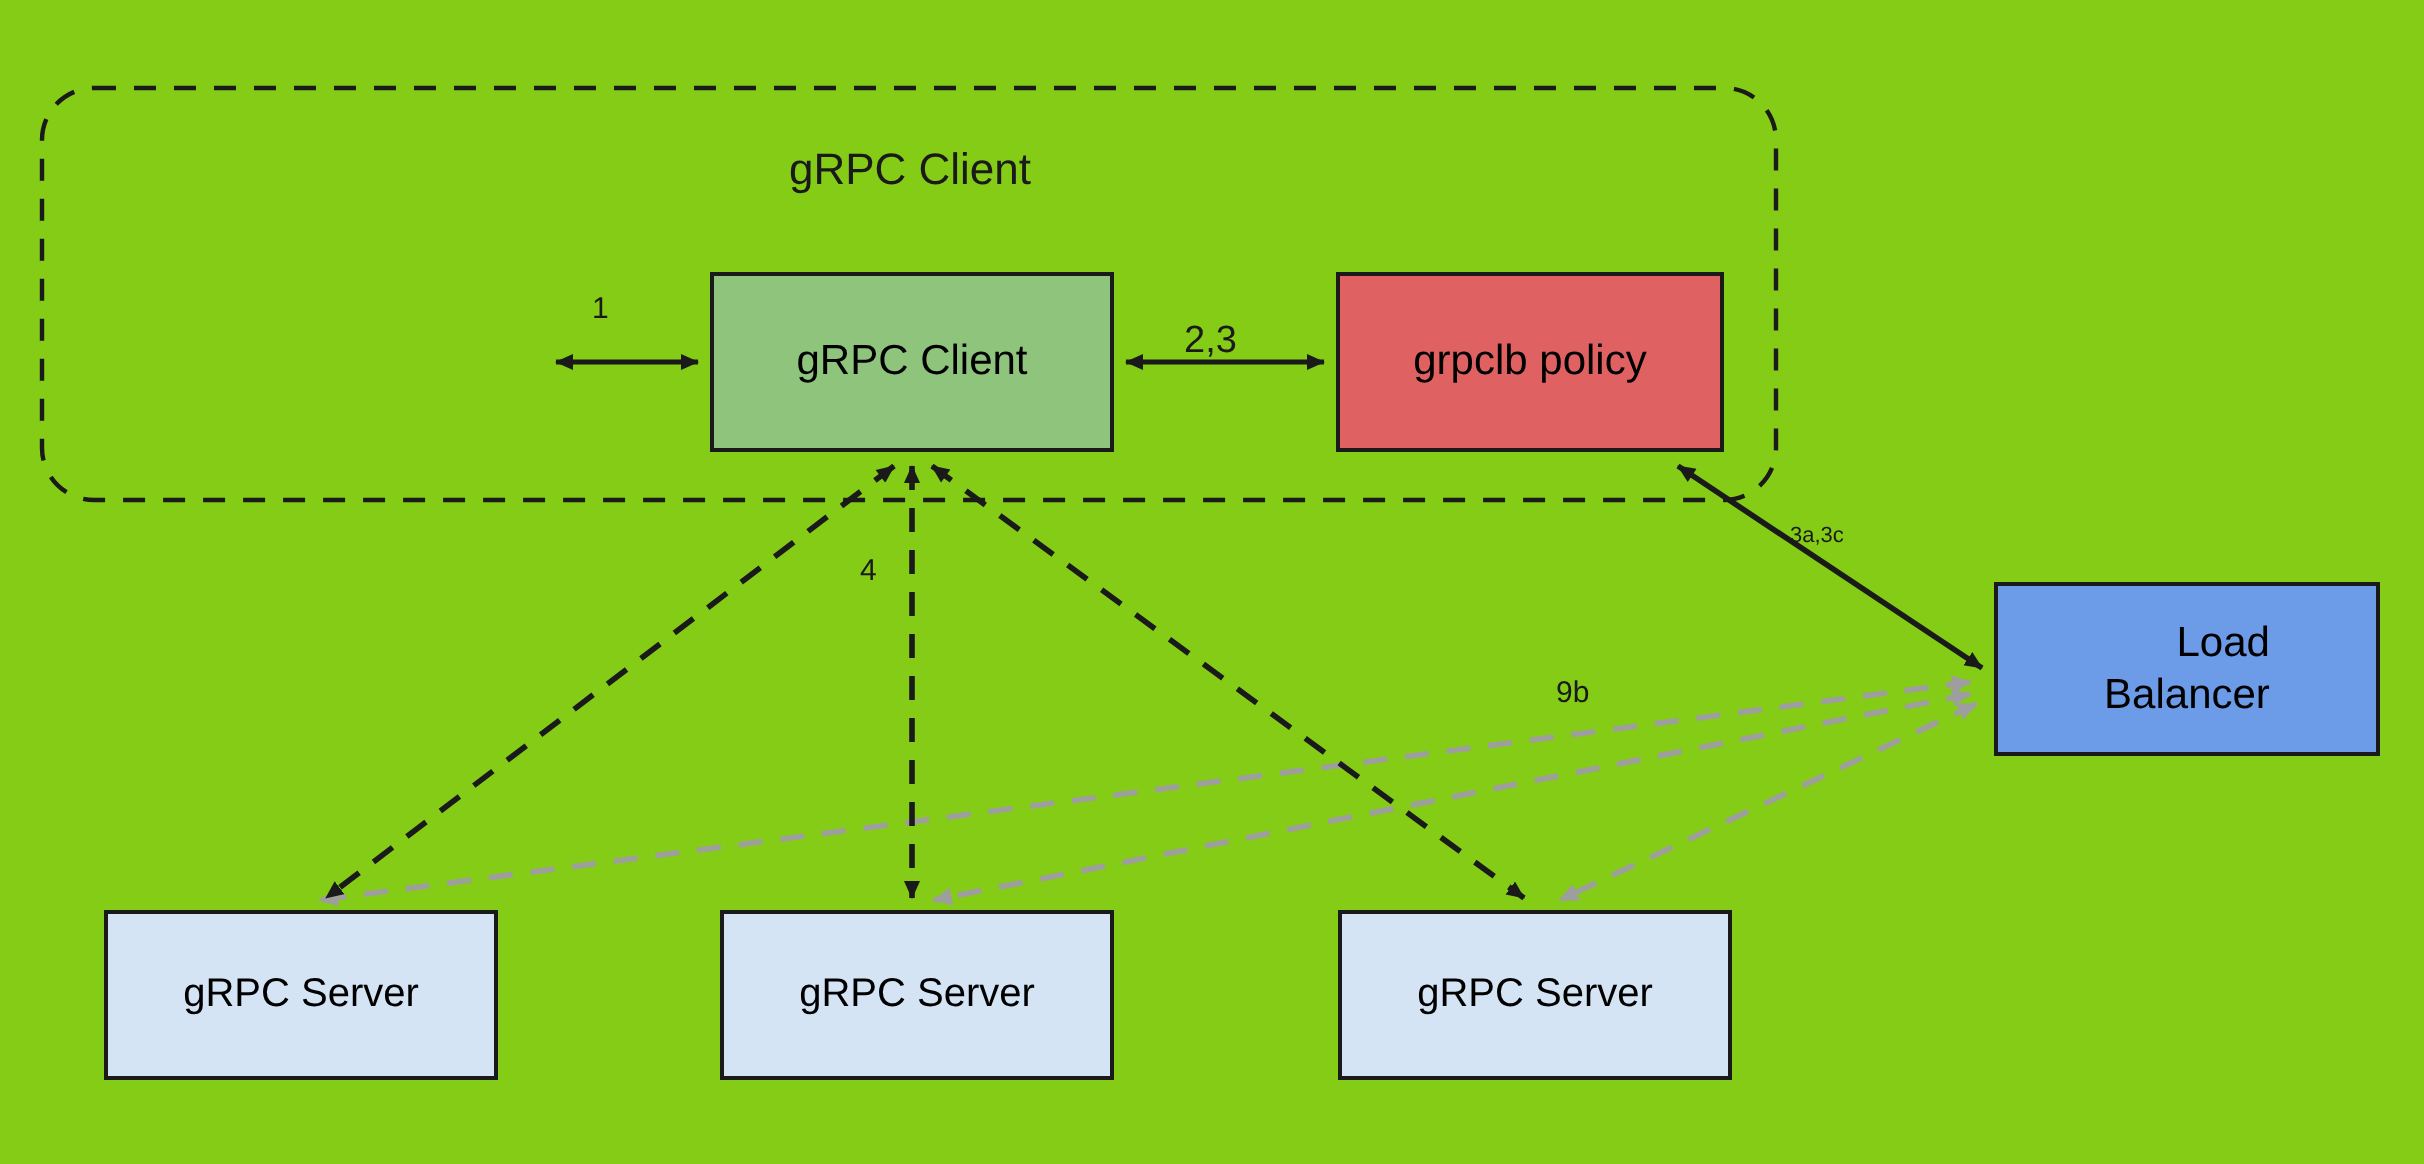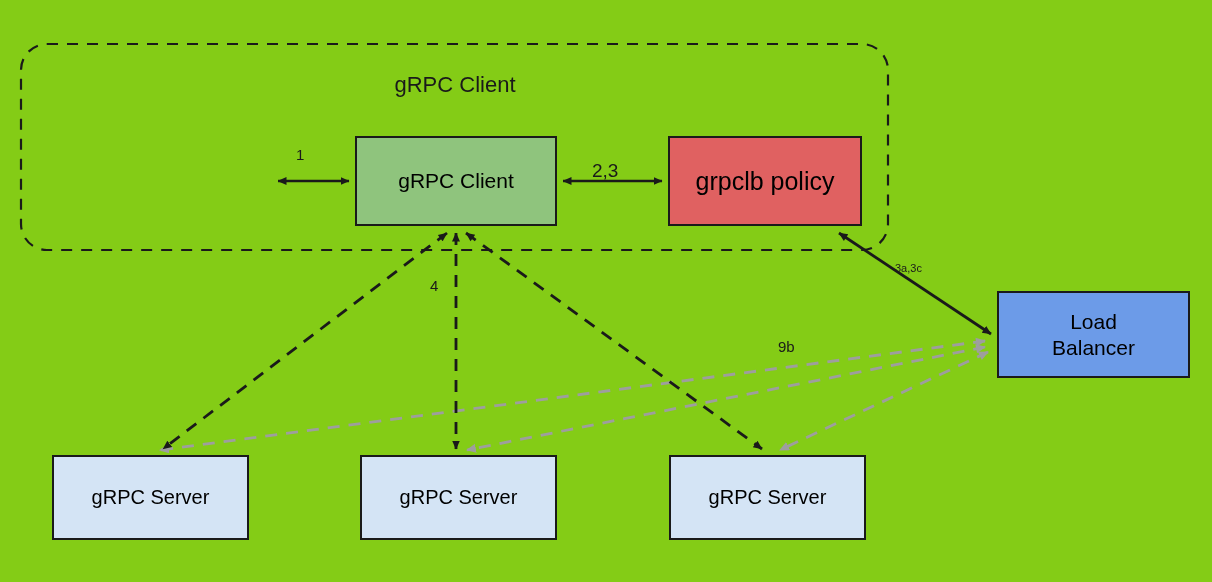"grpclb policy" div.node { font-size: 25px -> 21px }
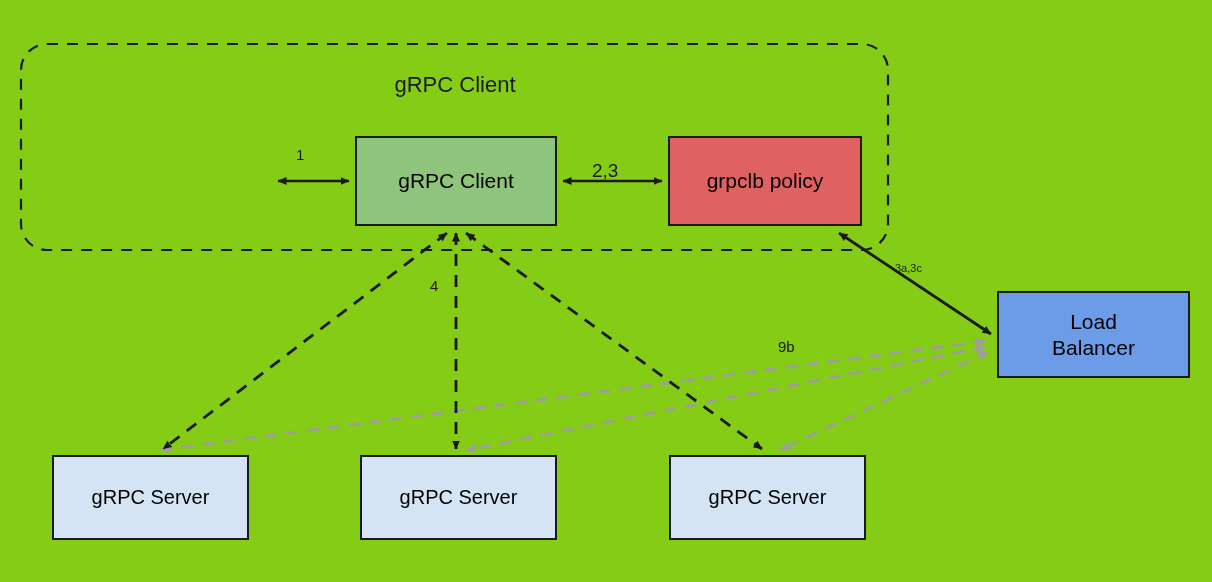"Load" div.node { text-align: none -> right }
